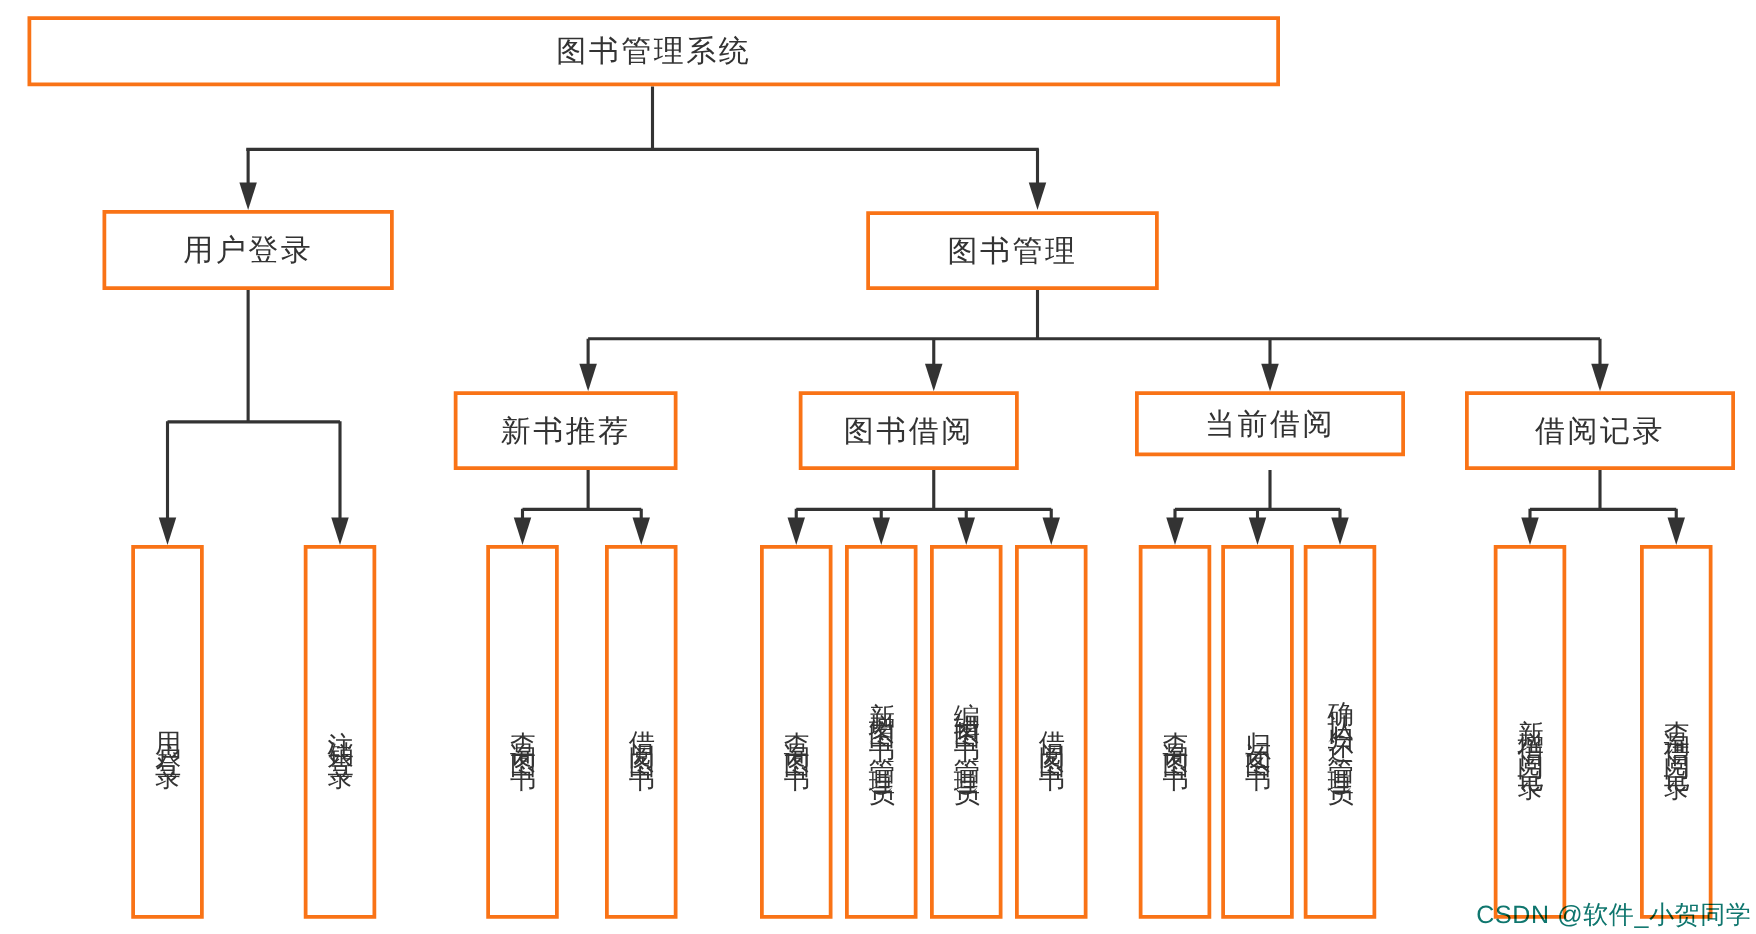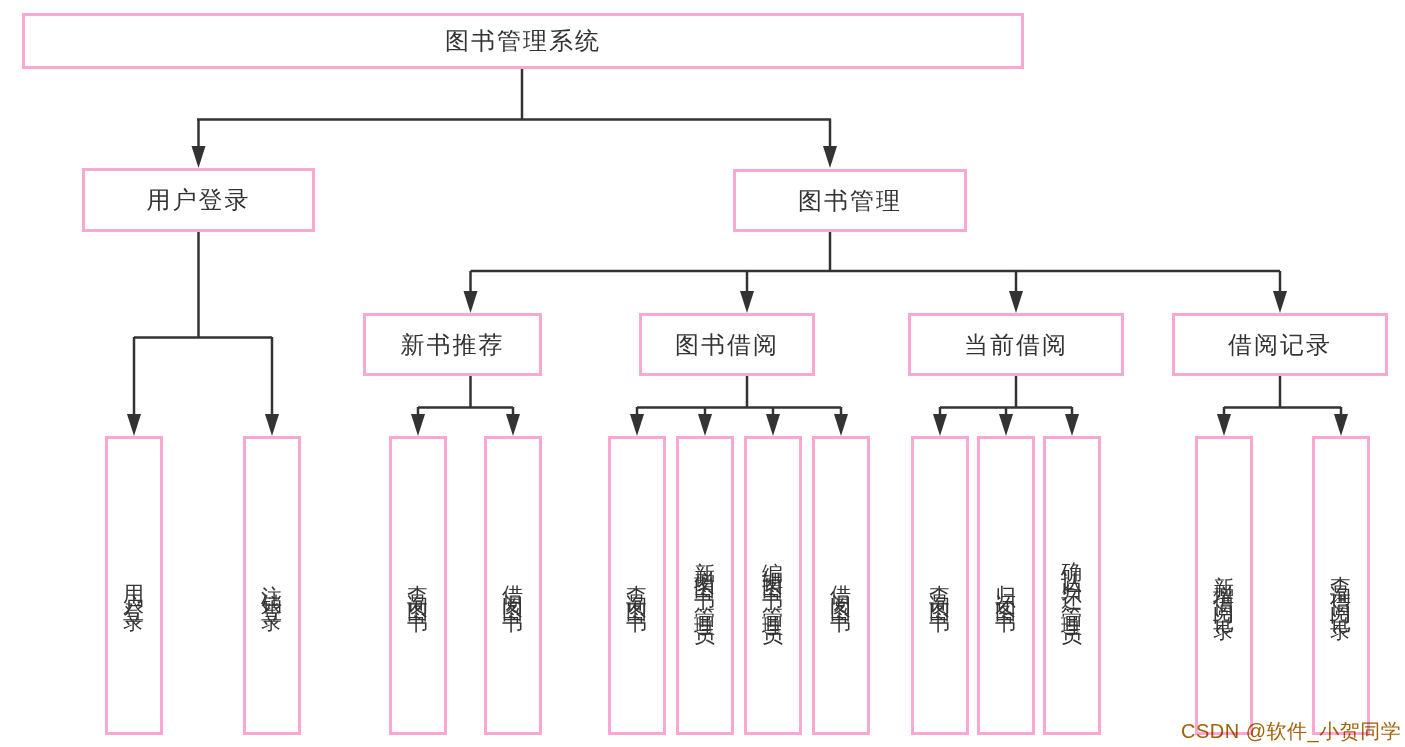"图书管理系统" .node { border: 3px solid #f9a8d4 -> 3px solid #f97316 }
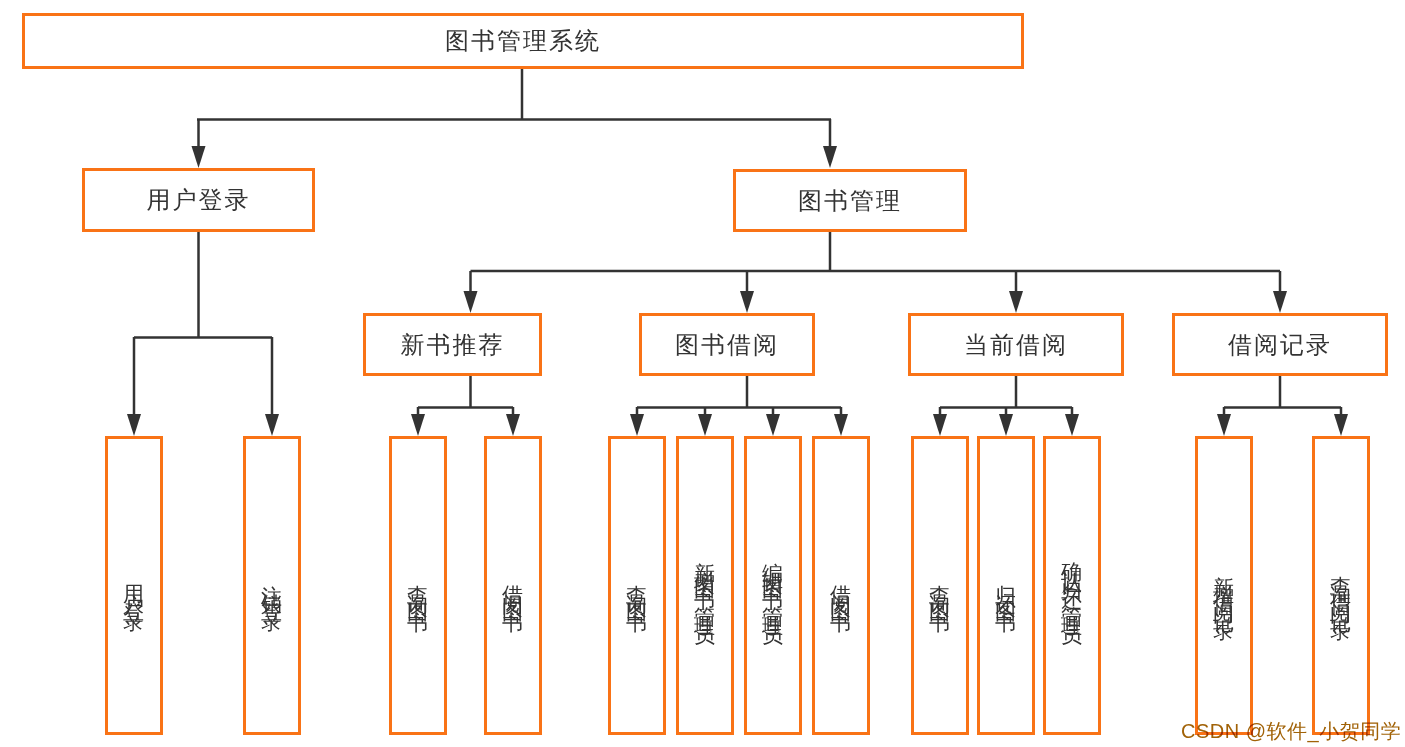"图书管理" .n-l2-1 { left: 733px -> 693px }
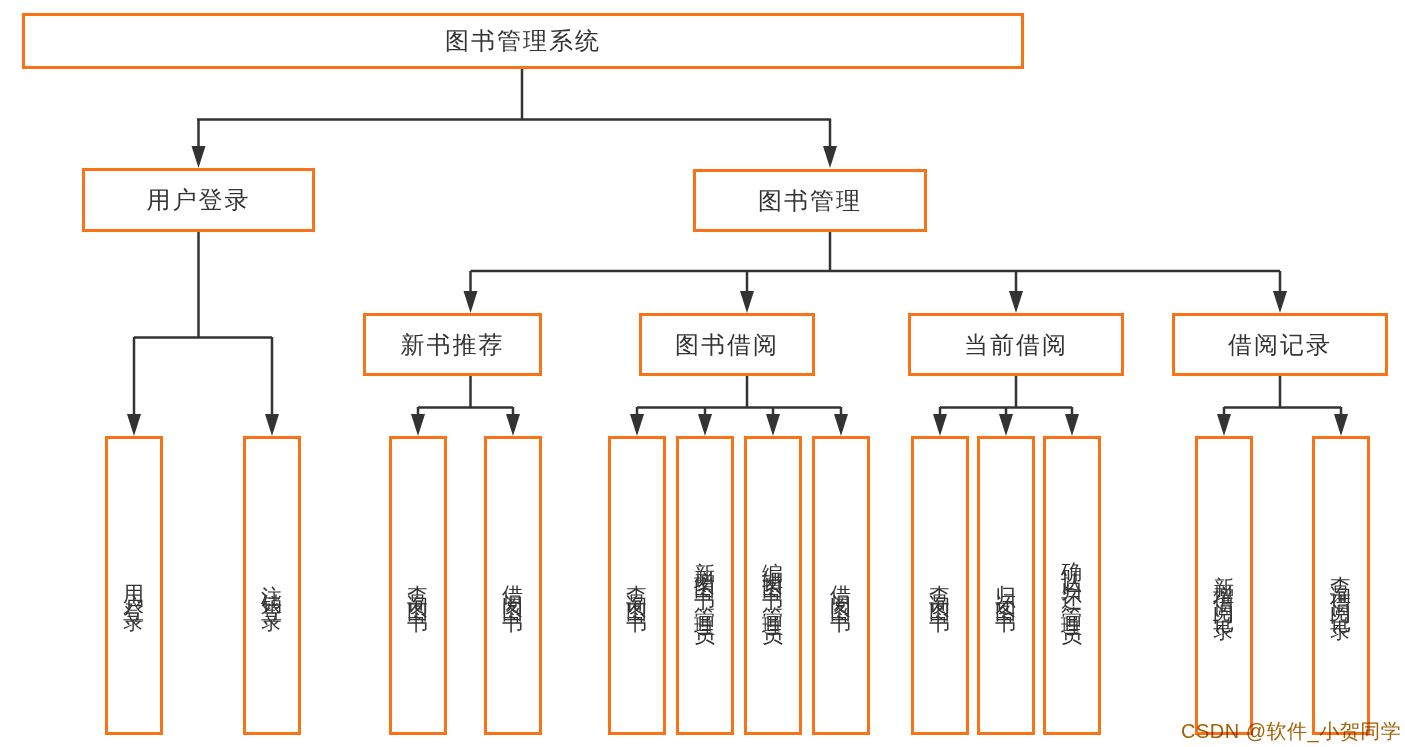"当前借阅" .n-l3-2 { height: 63px -> 52px }
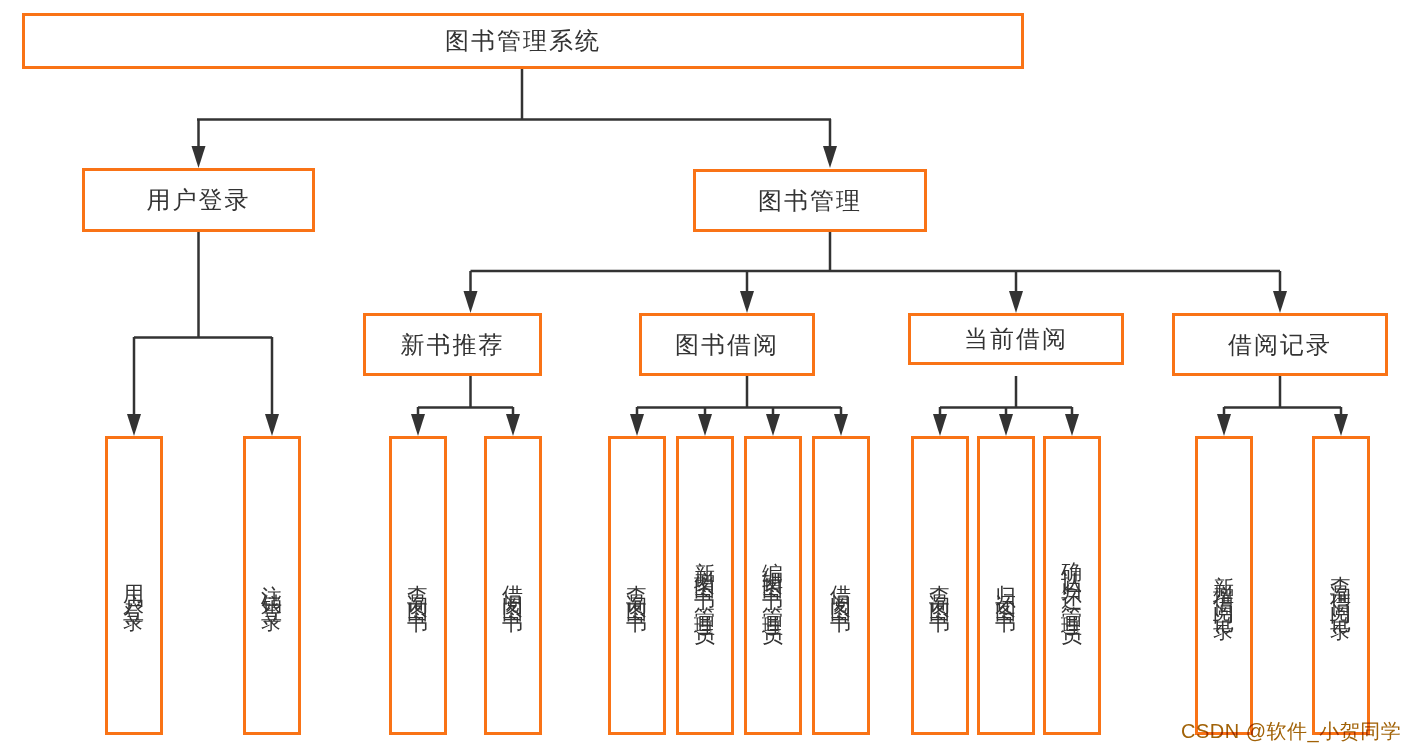"CSDN @软件_小贺同学" #watermark { color: #a16207 -> #0f766e }
